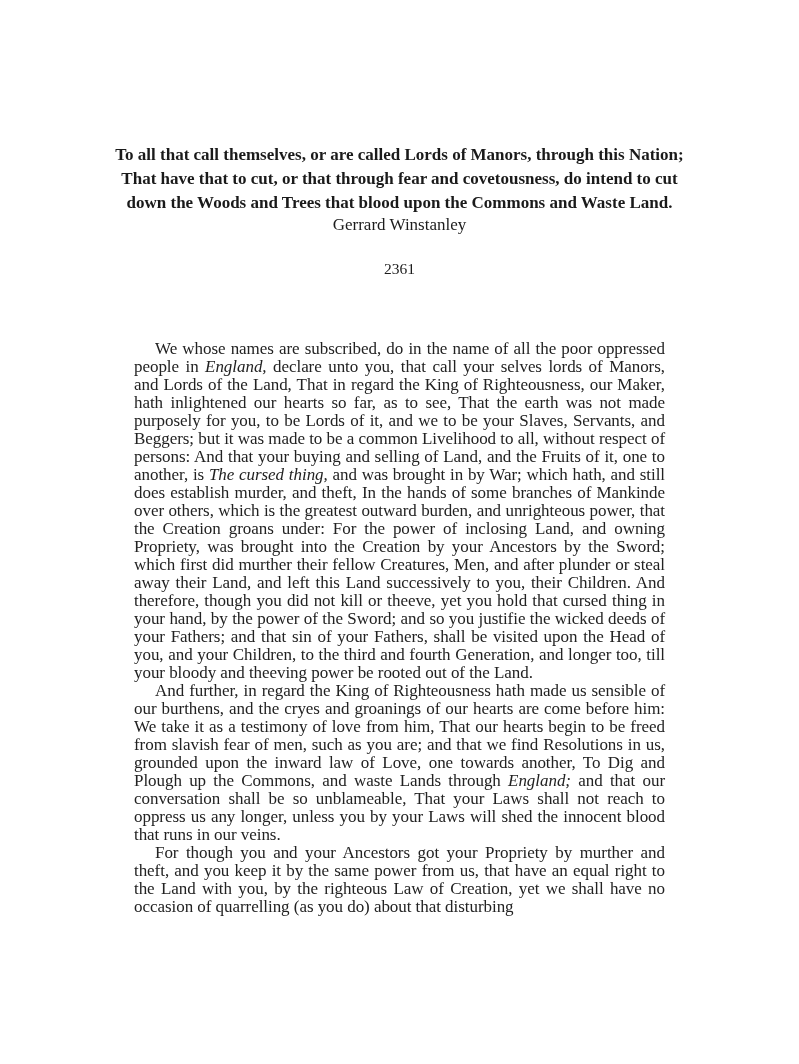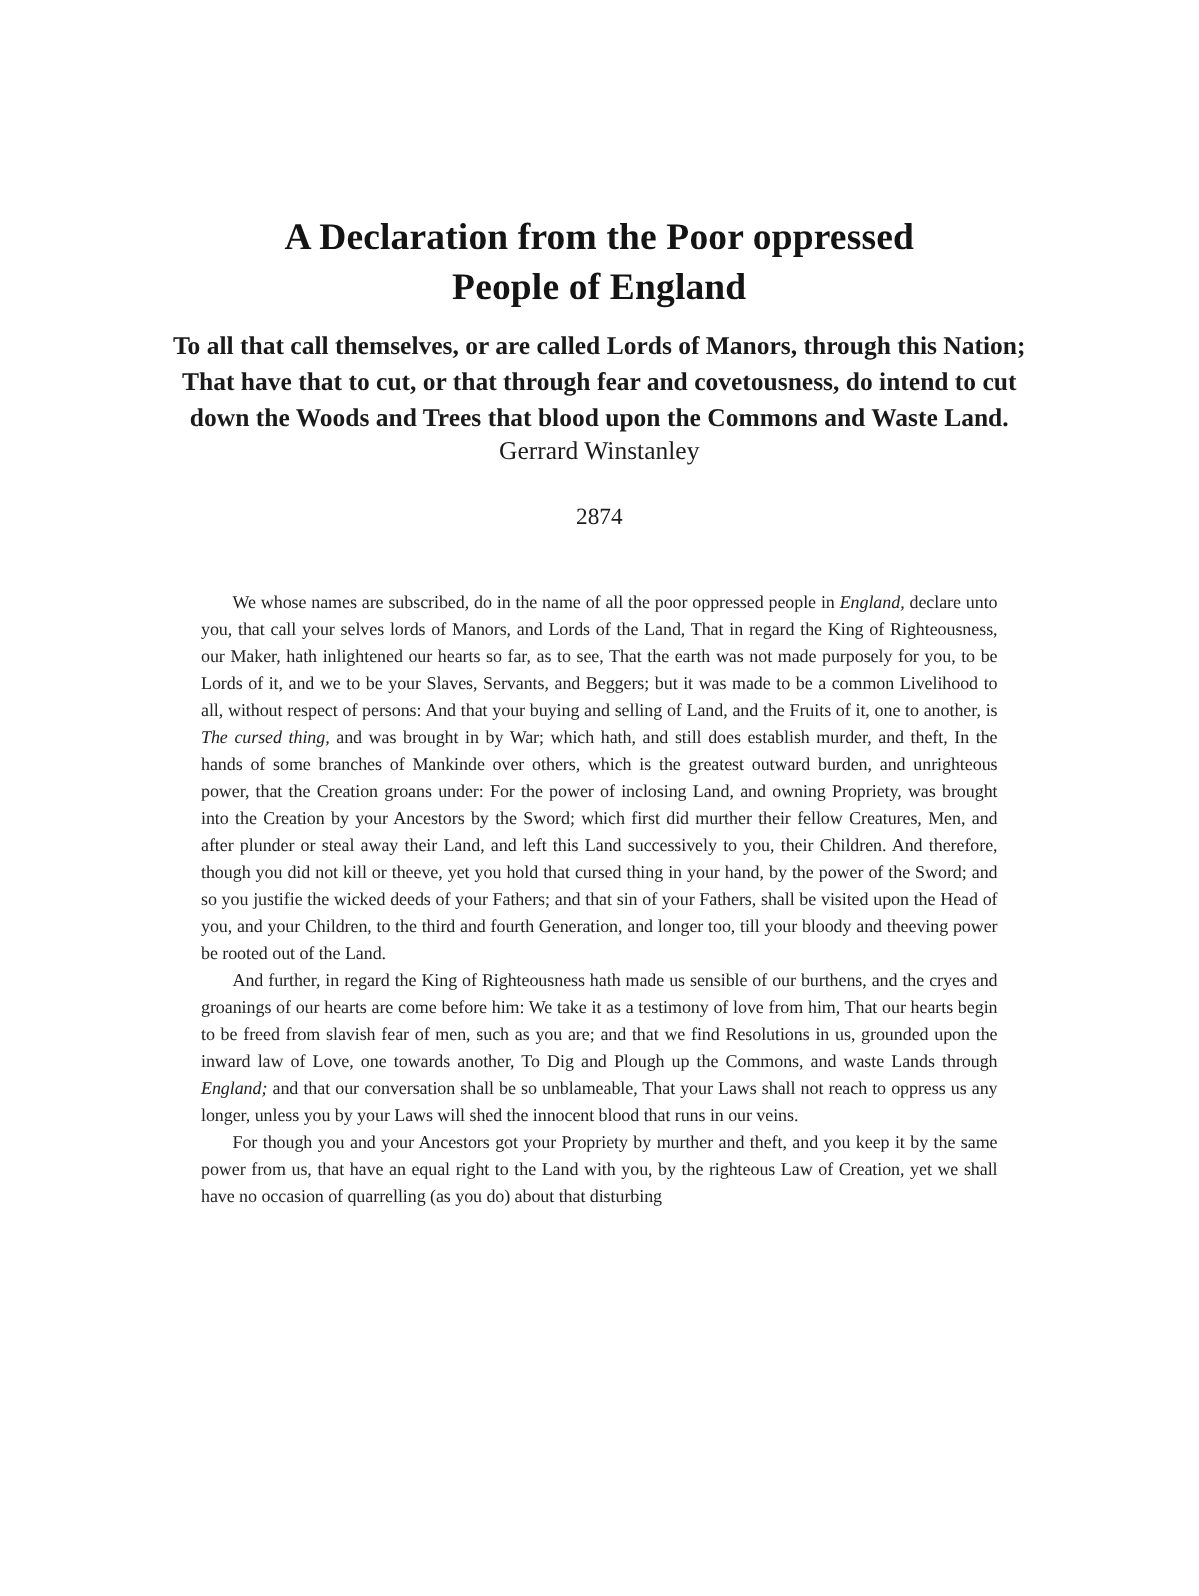"A Declaration from the Poor" h1.title { html: <h1><span>A Declaration from the Poor oppressed</span><br><span>People of England</span></h1> -> none }
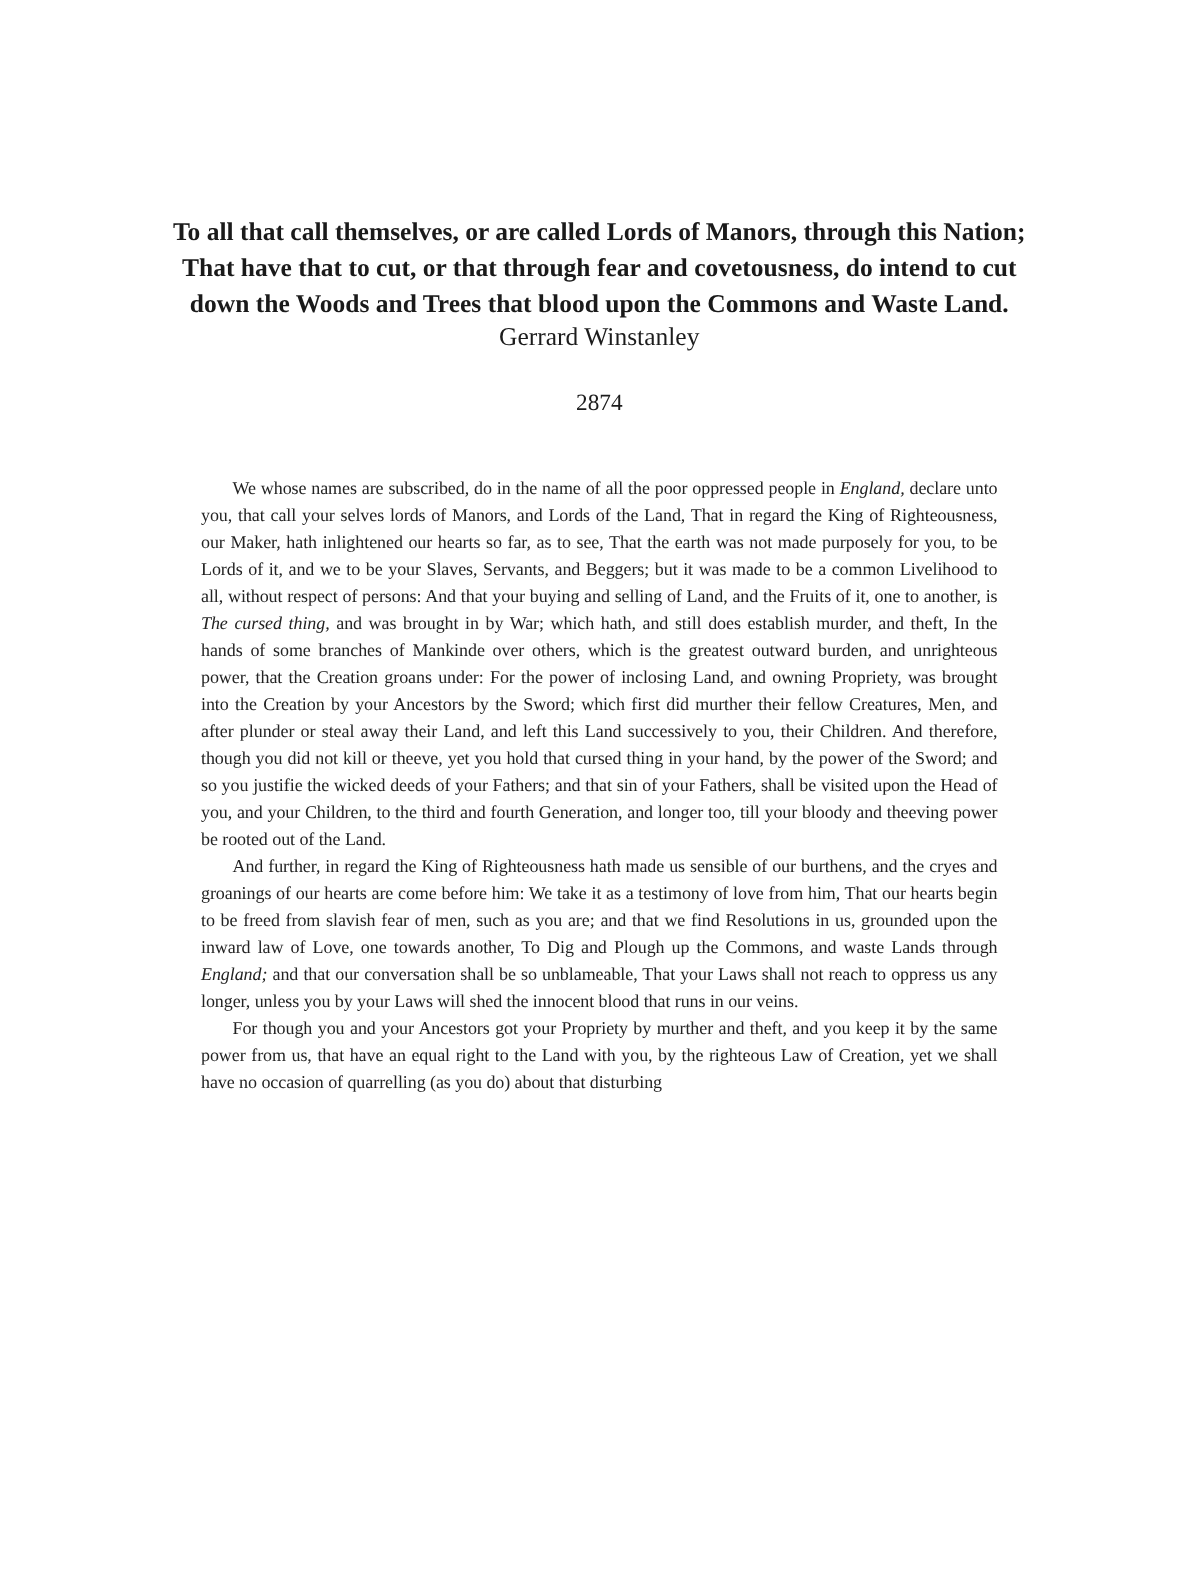"2874" div.pubdate { text: 2874 -> 2361 }
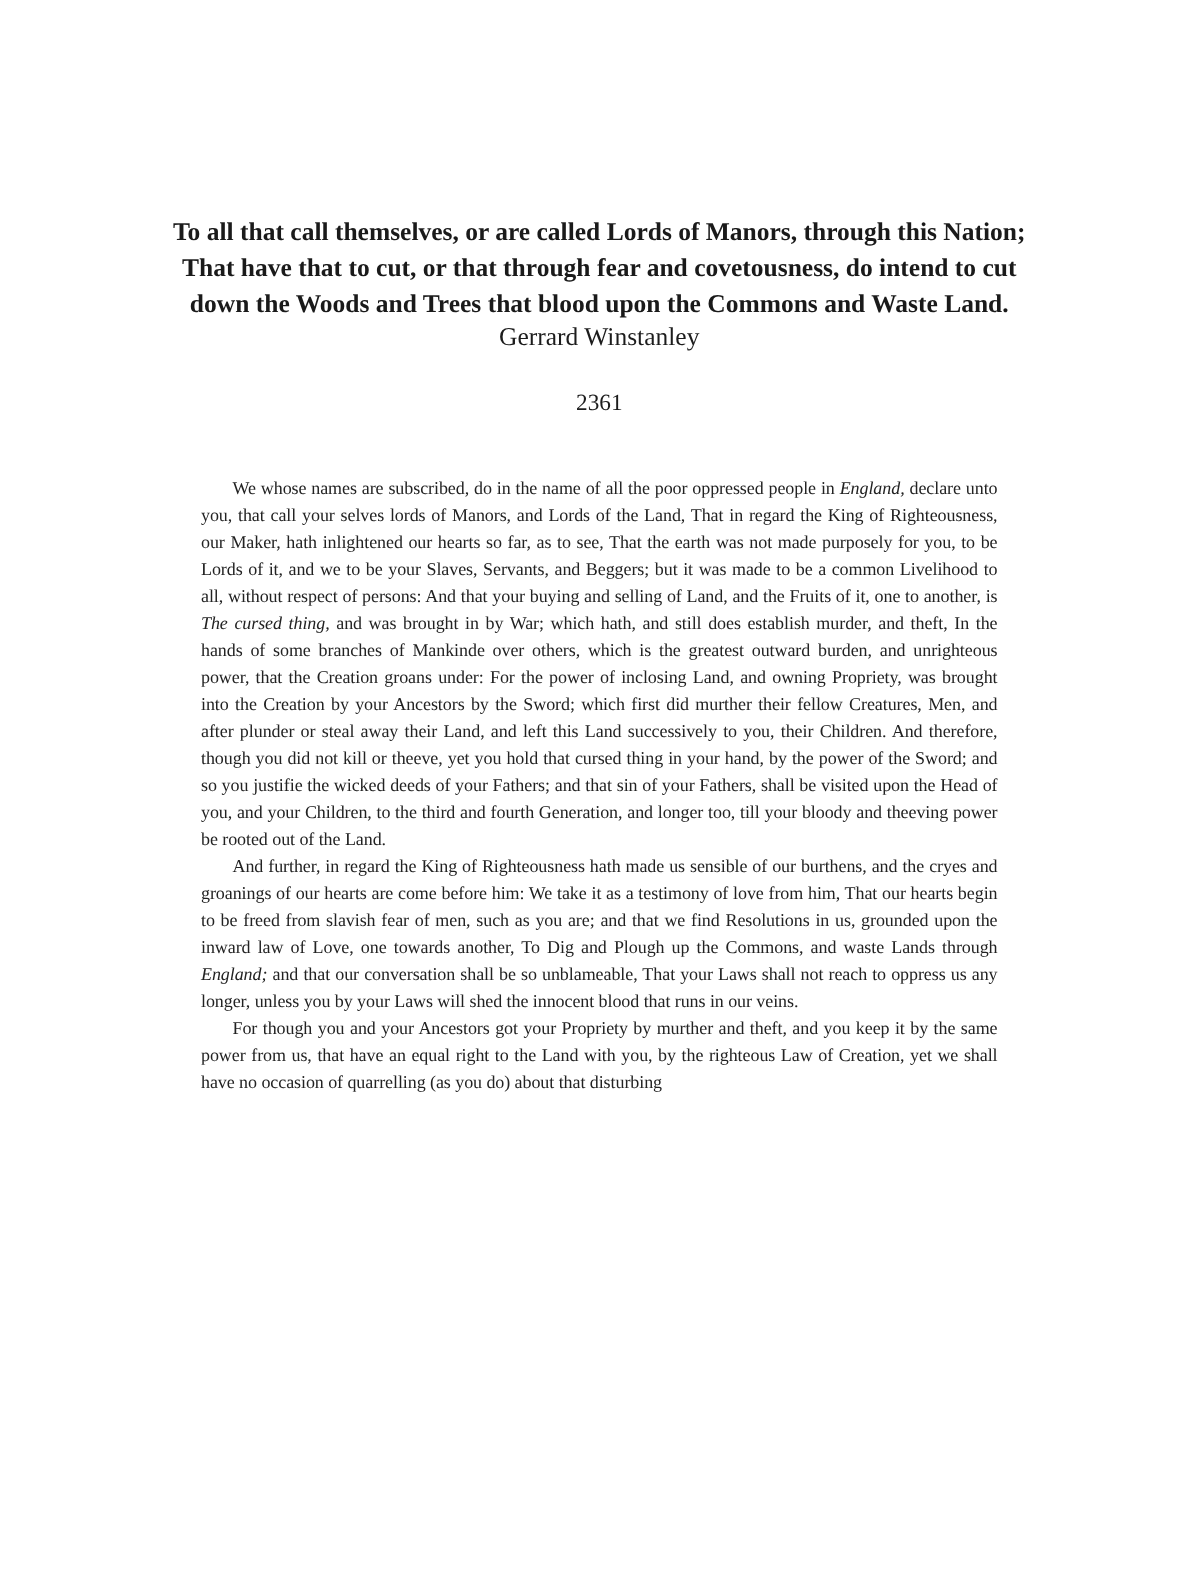"We whose names are subscribed," .body-text { font-size: 12px -> 17px; margin: 38px auto 0 auto -> 62px auto 0 auto }
